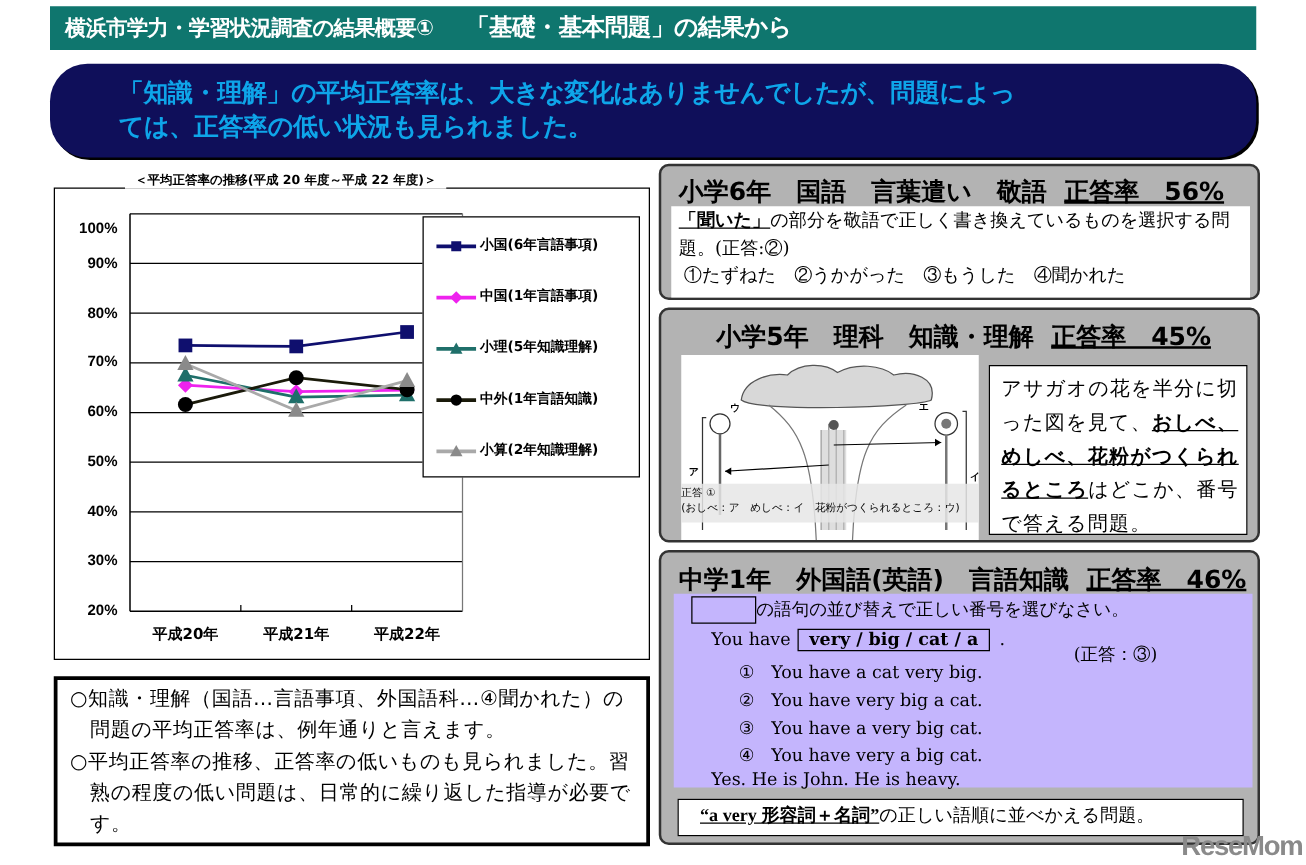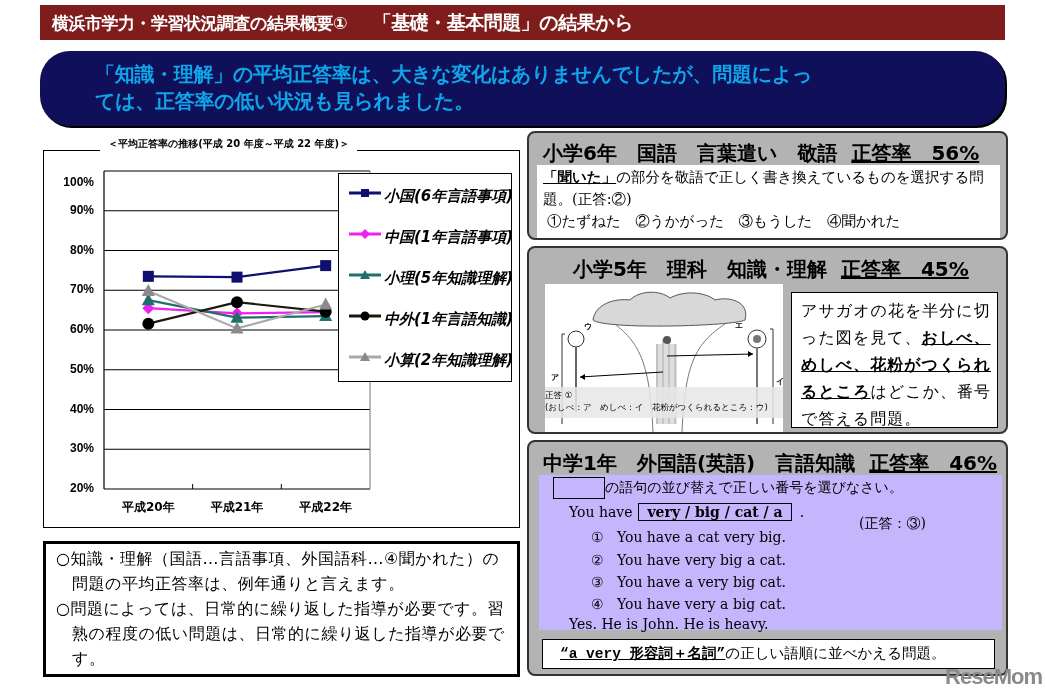"横浜市学力・学習状況調査の結果概要① 「基礎・基本問題」の結果から" .title-bar { background: #7f1d1d -> #0f766e }
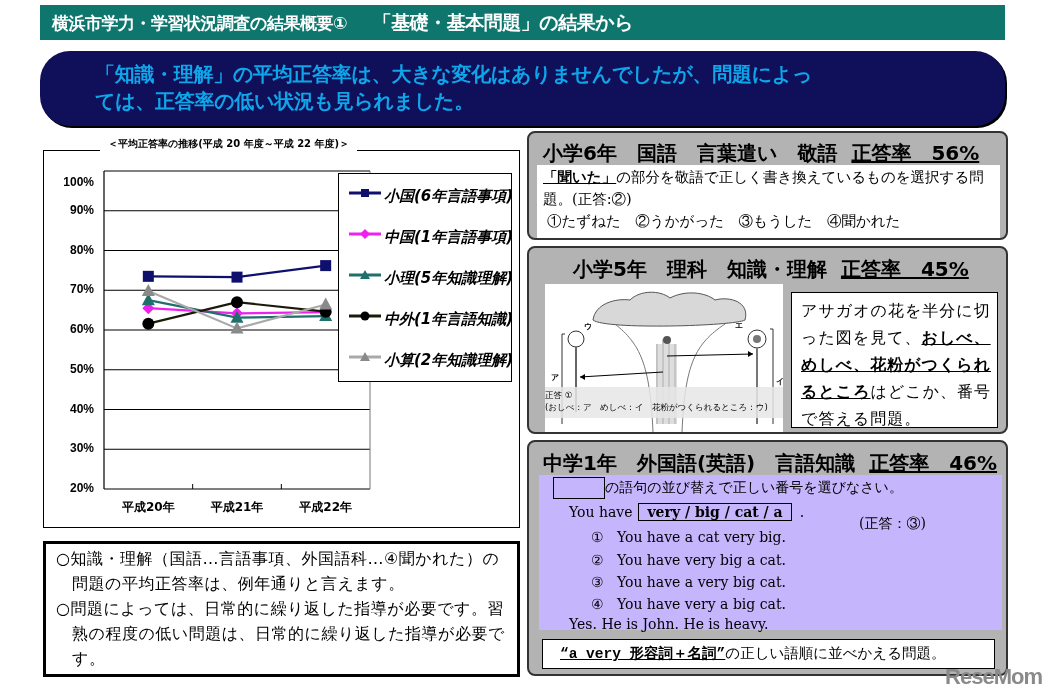"小国(6年言語事項)" .legend-item { align-items: flex-start -> flex-end; font-size: 15px -> 11px; font-style: italic -> none }
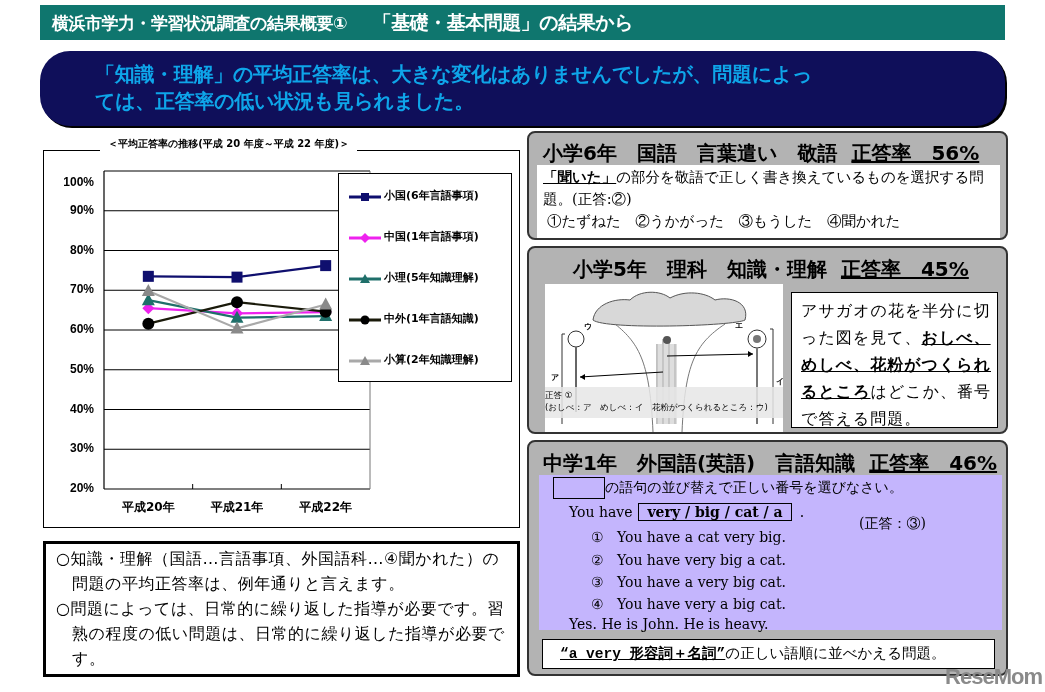"○問題によっては、日常的に繰り返した指導が必要です。習熟の程度の低い問題は、日常" p { text: 問題によっては、日常的に繰り返した指導が必要です -> 平均正答率の推移、正答率の低いものも見られました }
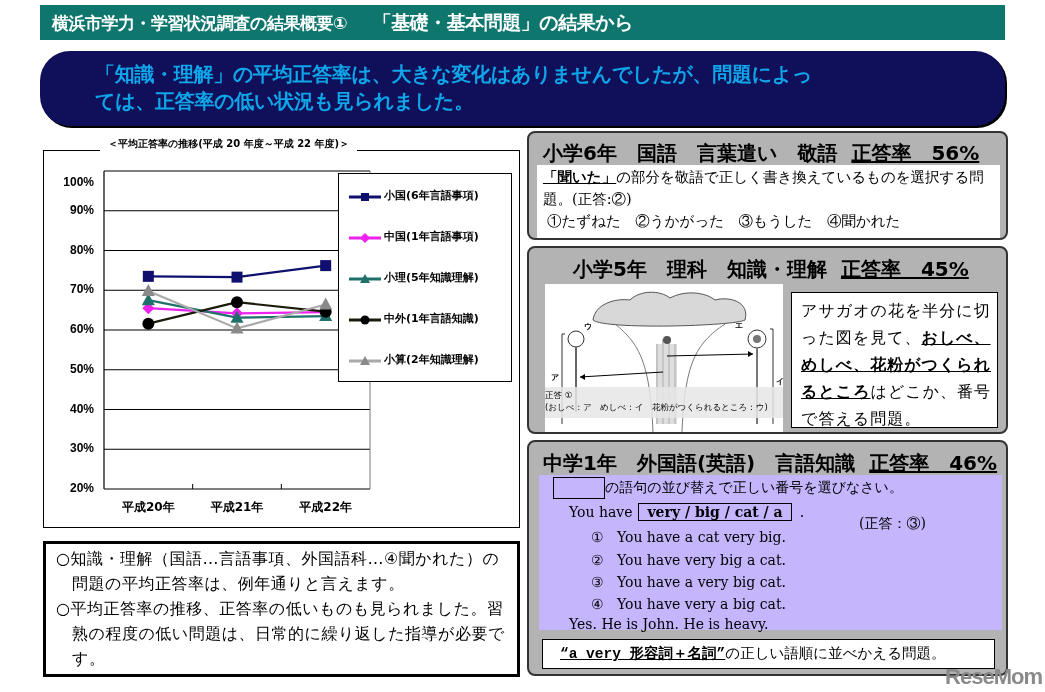"“a very 形容詞＋名詞”" .p3 .footer u { font-family: Liberation Mono, monospace -> Liberation Serif, serif }
